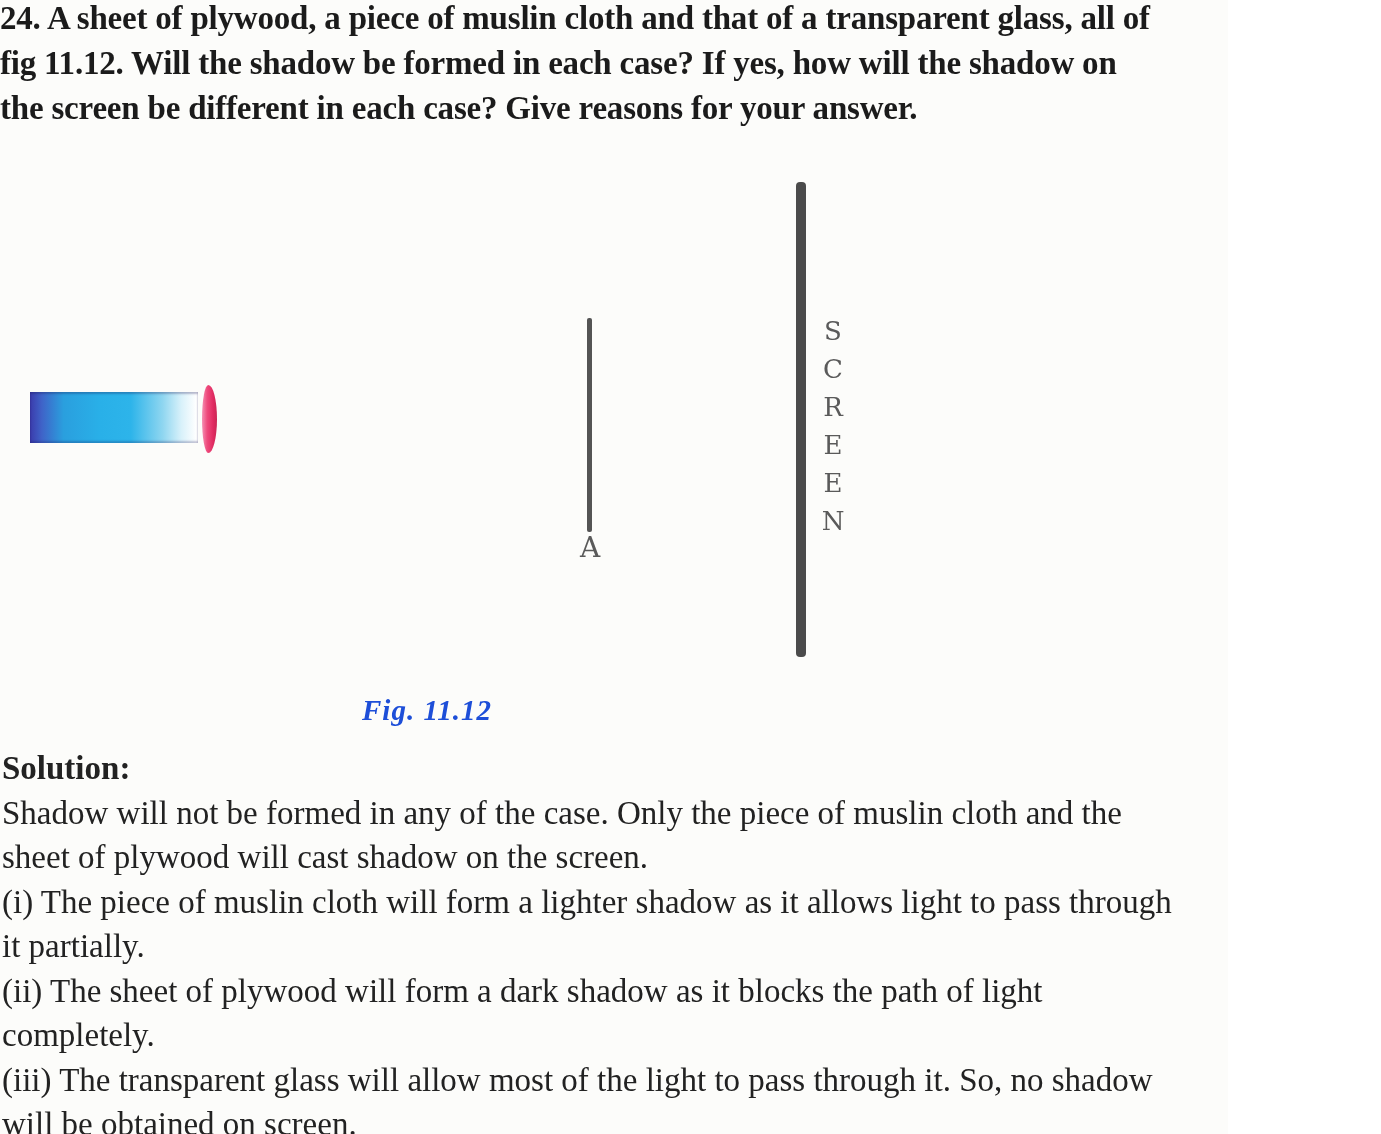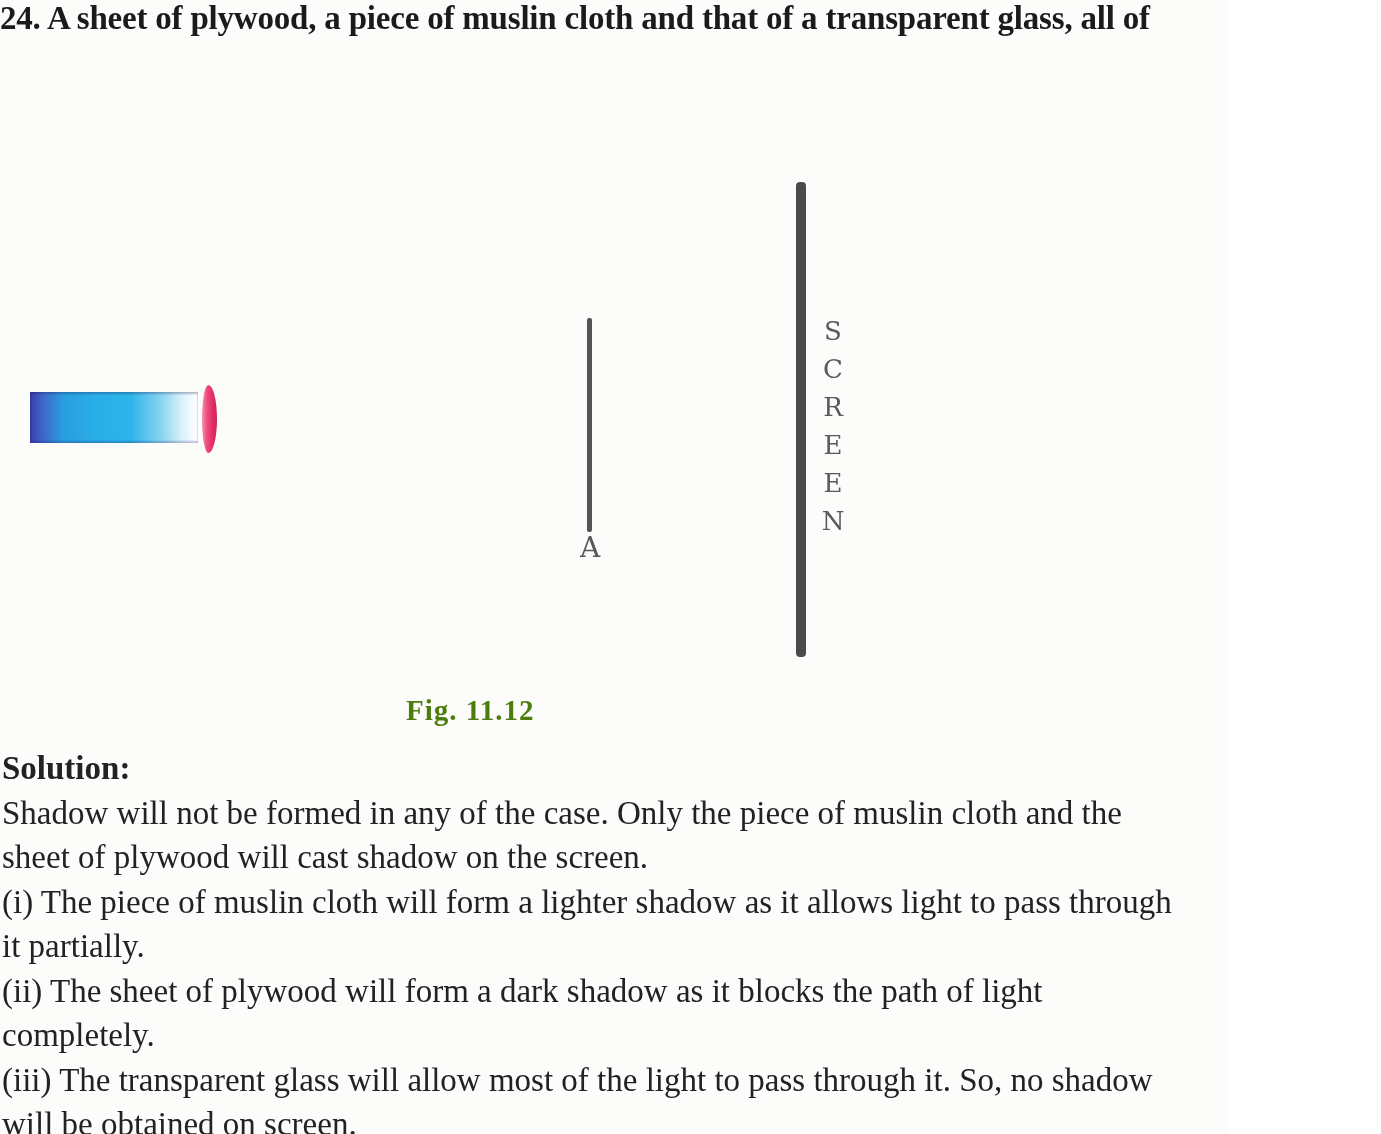"fig 11.12. Will the shadow" div { html: none -> <div>fig 11.12. Will the shadow be formed in each case? If yes, how will the shadow on</div> }
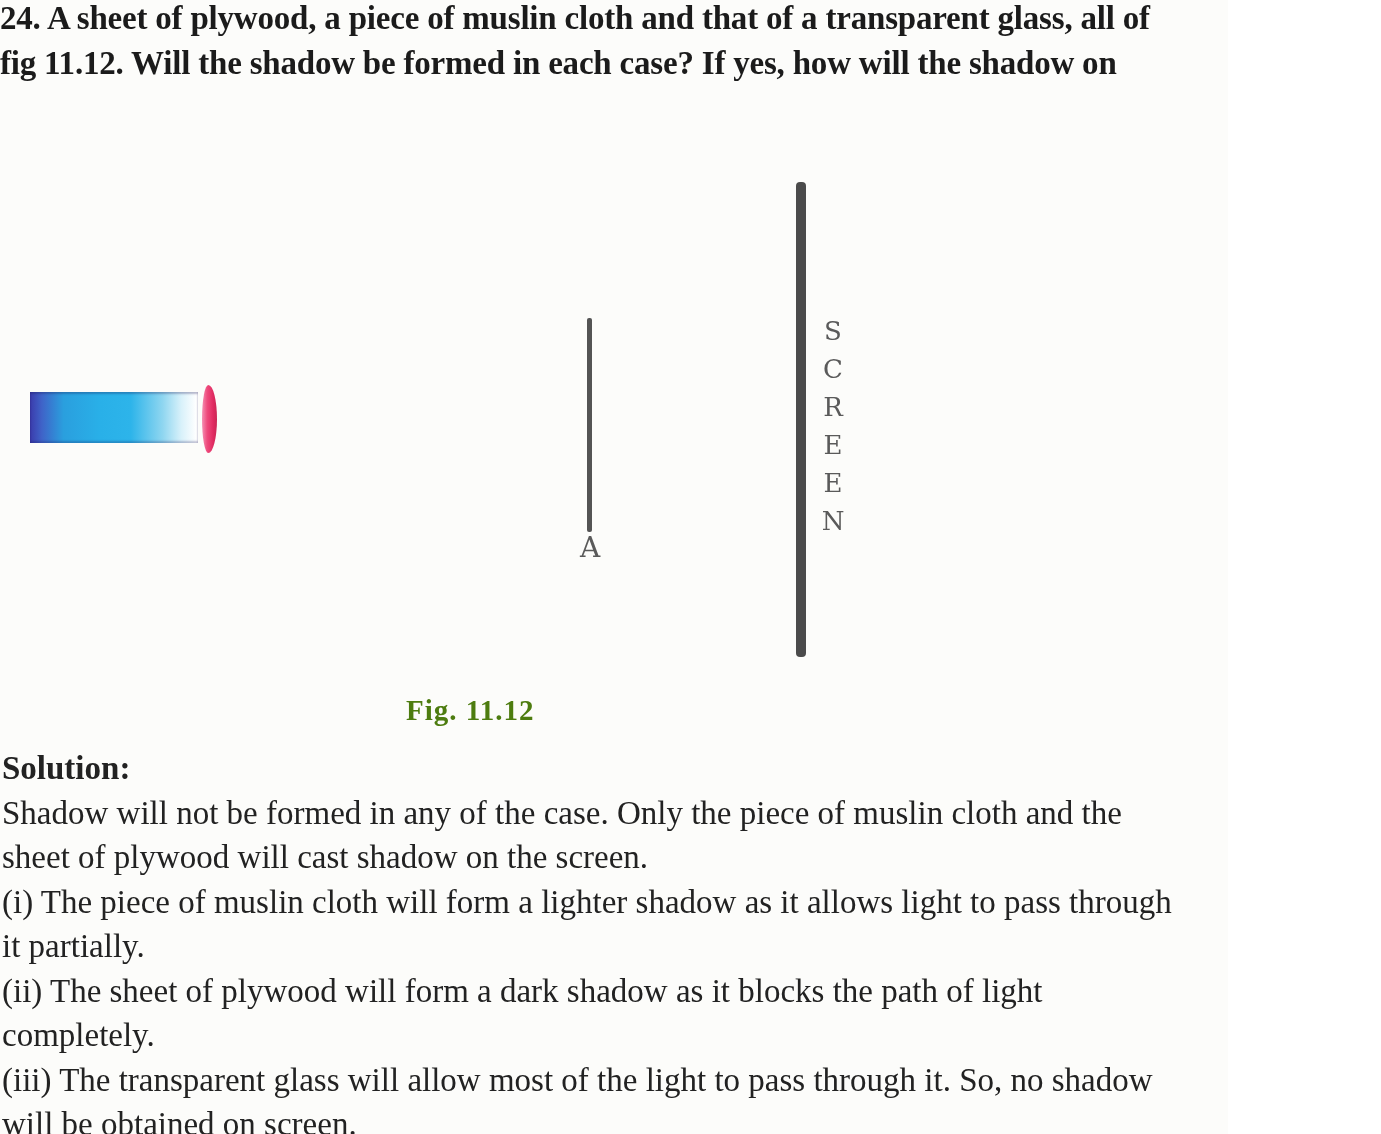"the screen be different in" div { html: none -> <div>the screen be different in each case? Give reasons for your answer.</div> }
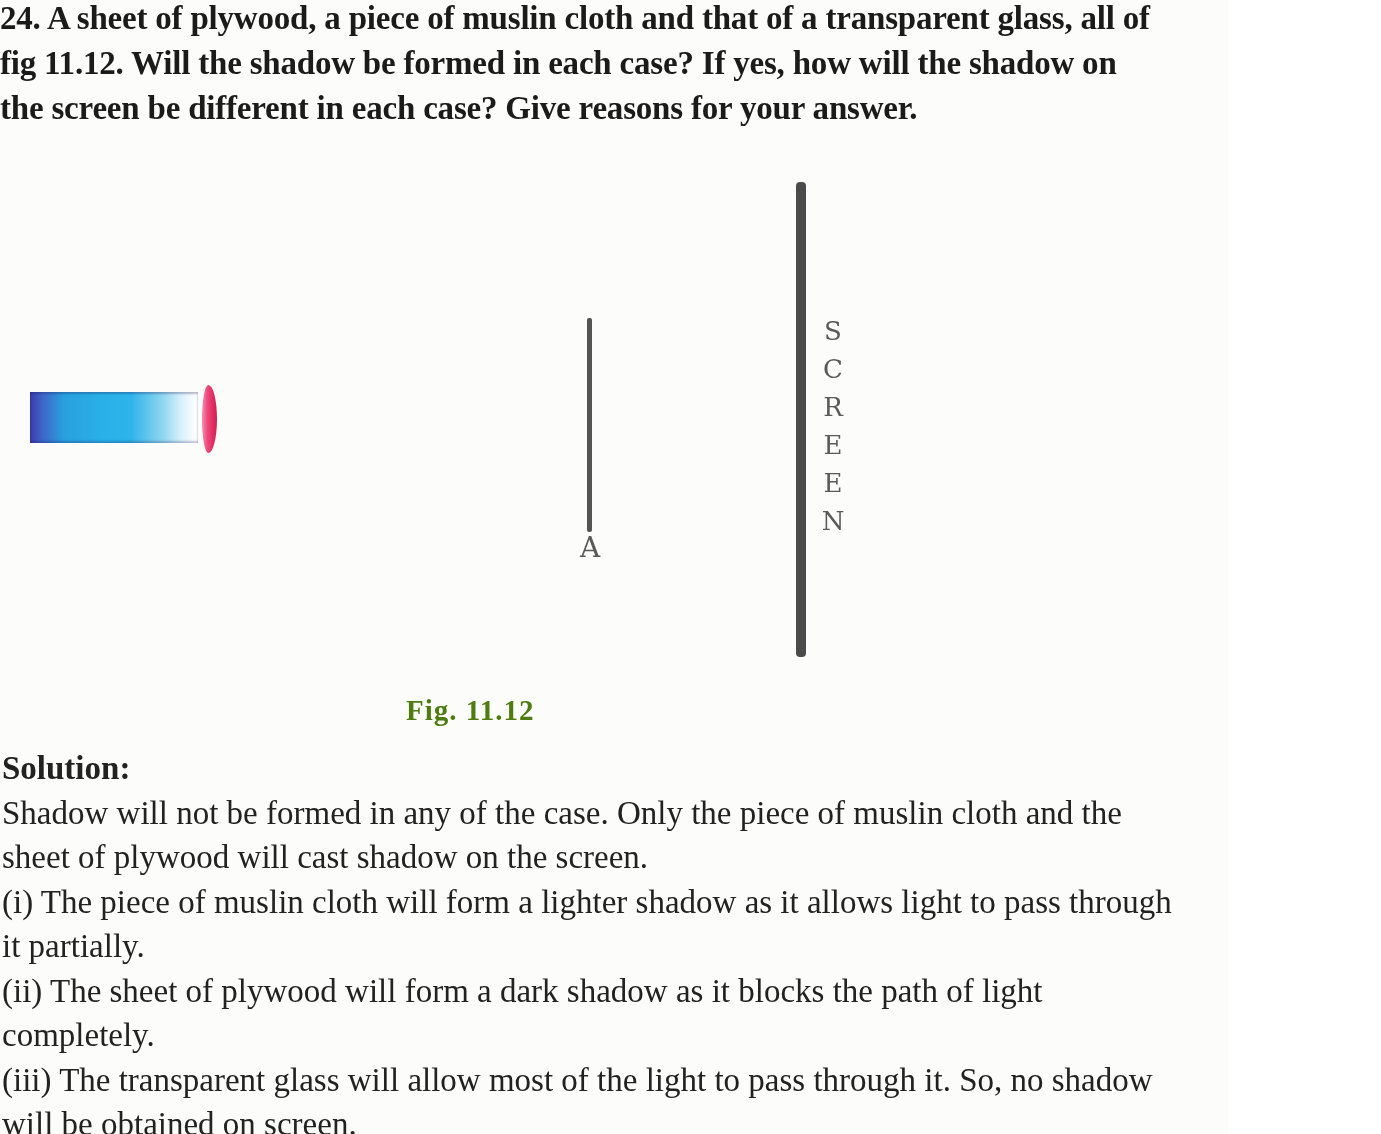"Fig. 11.12" .caption { color: #4d7c0f -> #1d4ed8; font-style: none -> italic; margin-left: 44px -> none }
